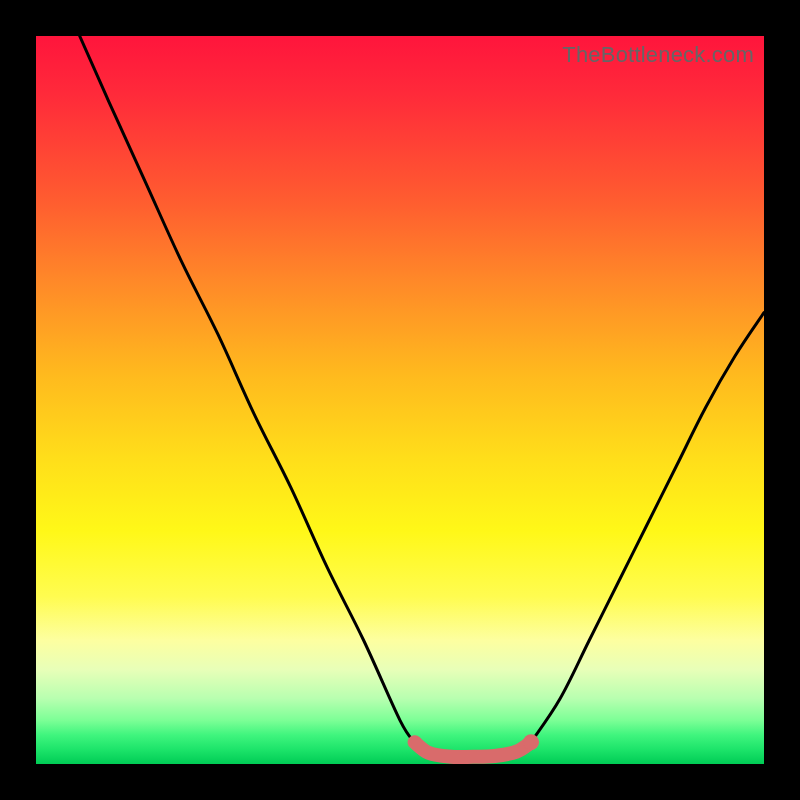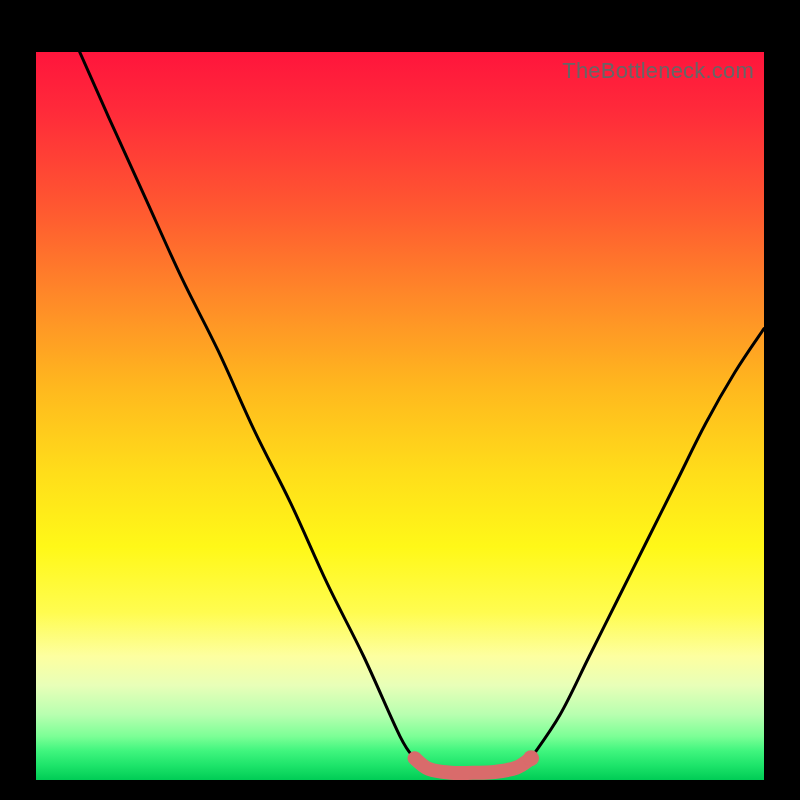"TheBottleneck.com" .plot { margin-top: 16px -> none }
